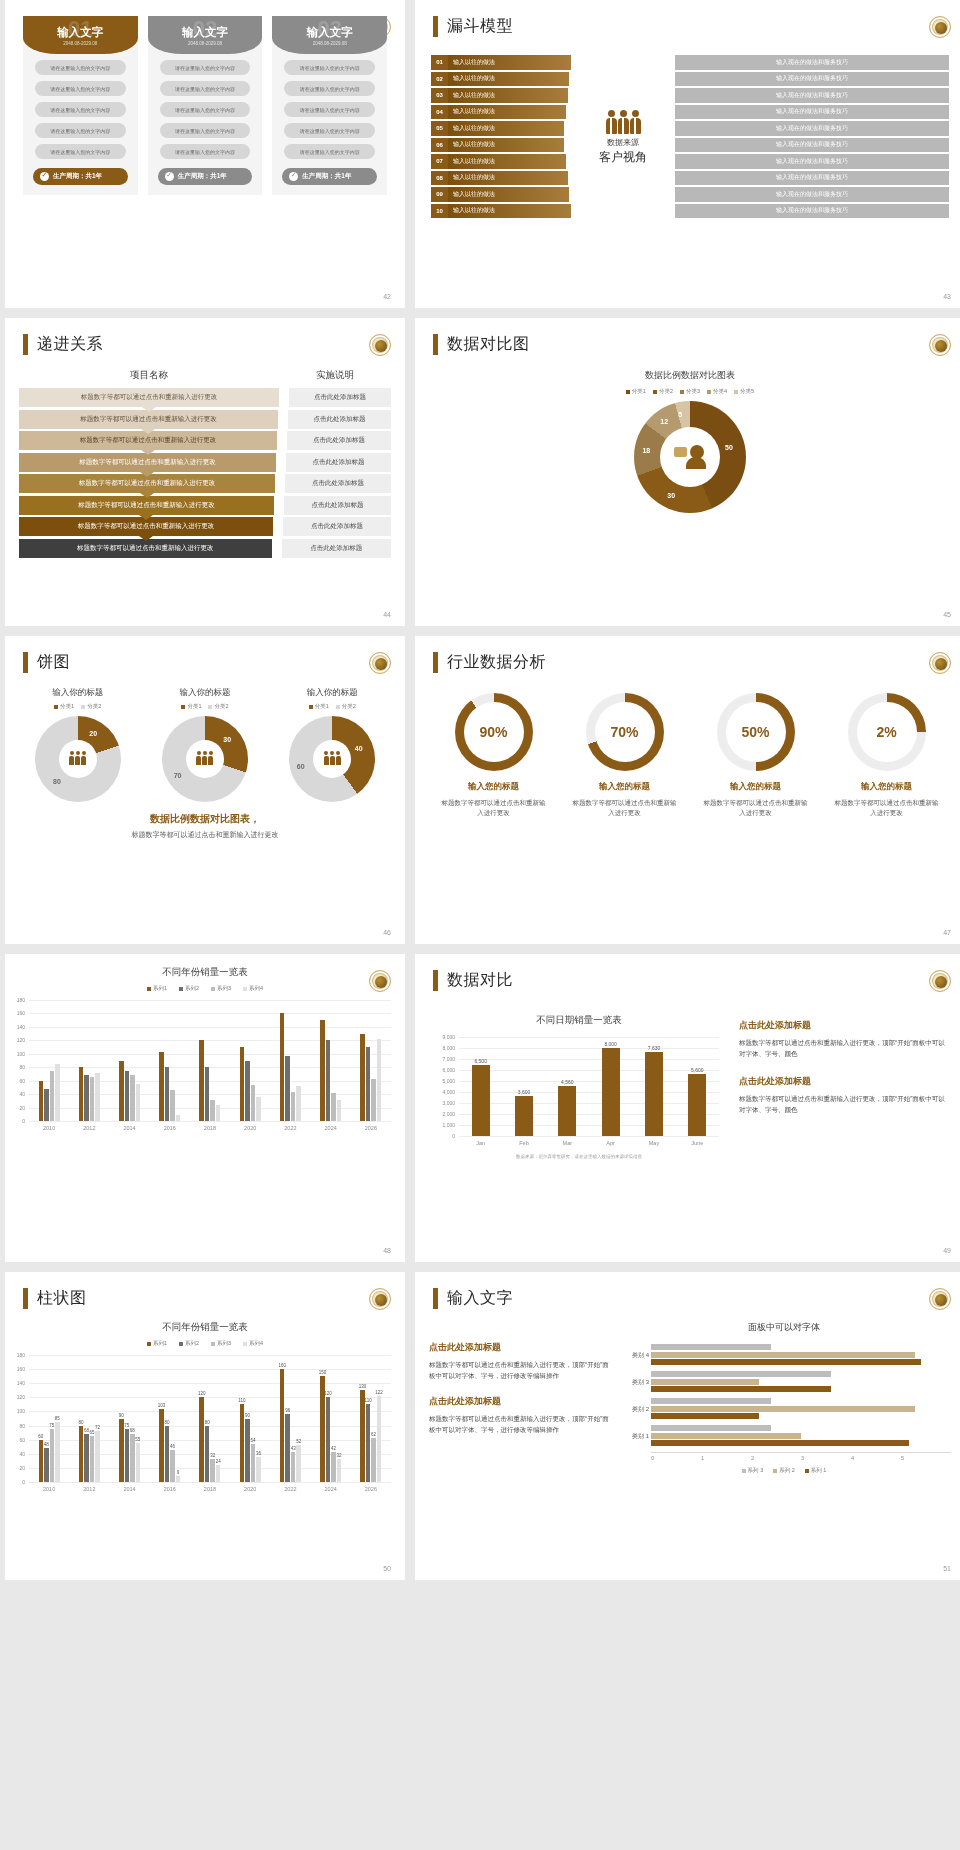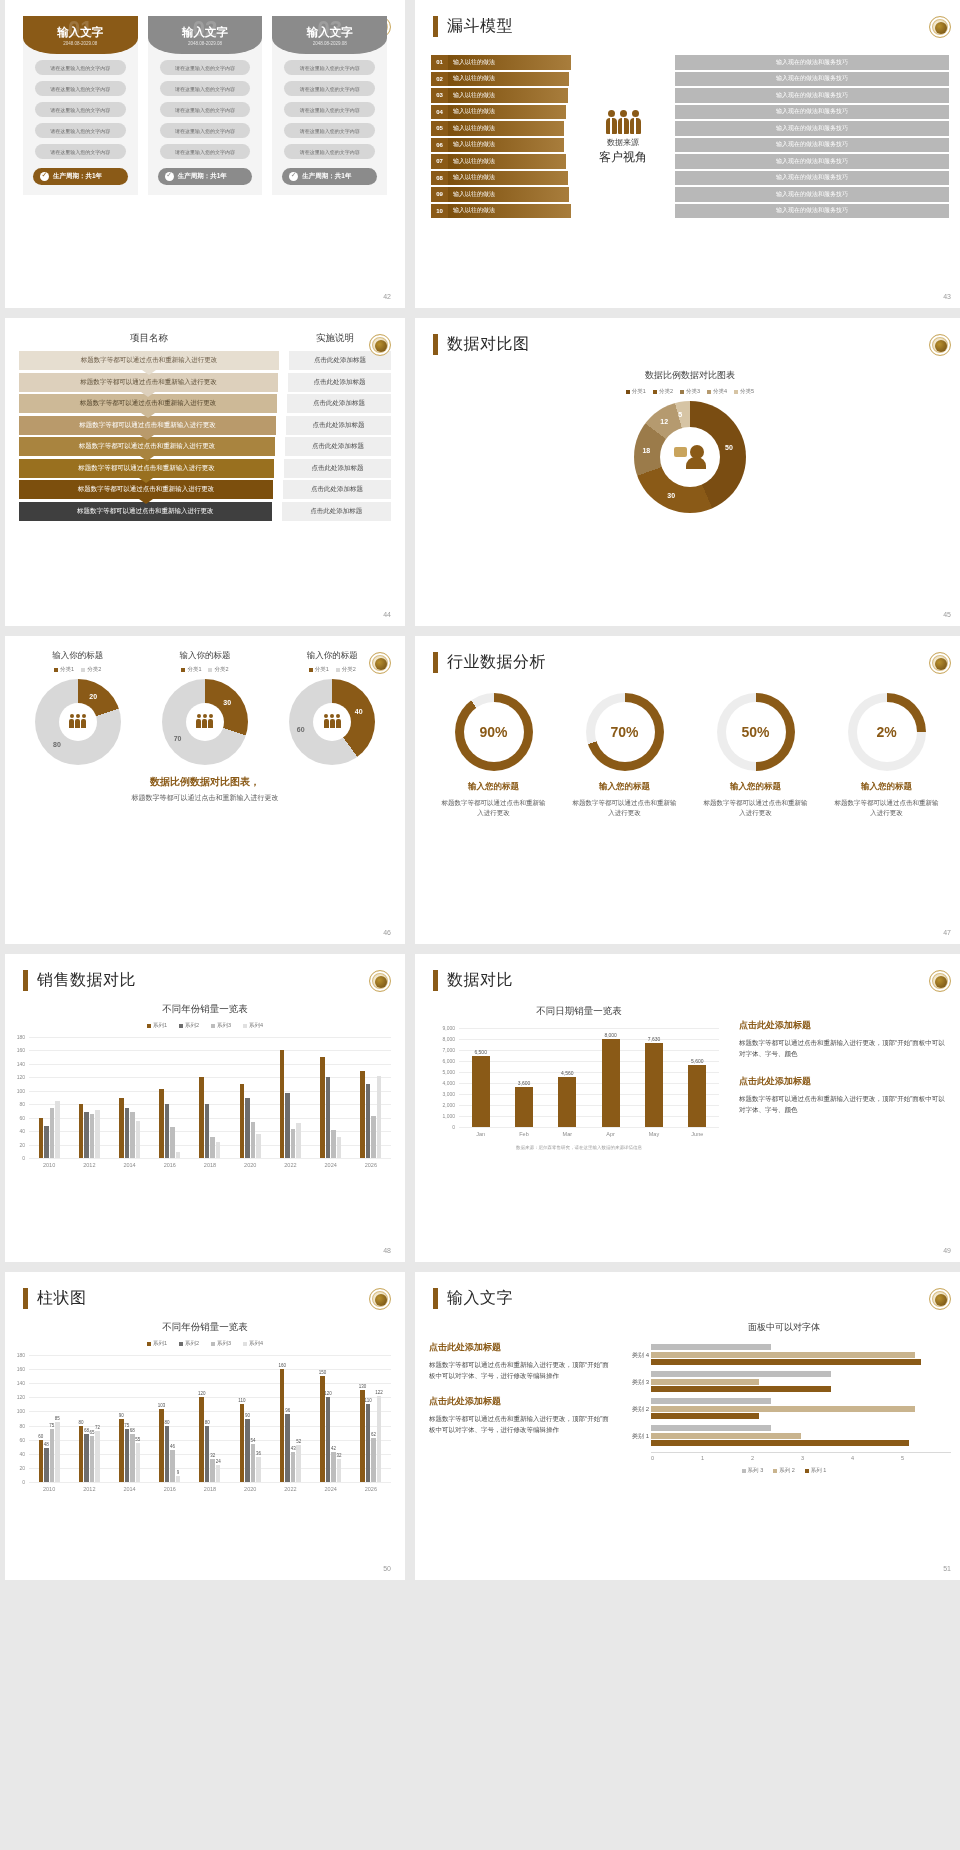"递进关系" div.slide-title-wrap { html: none -> <div> <div></div> <div>递进关系</div> </div> }
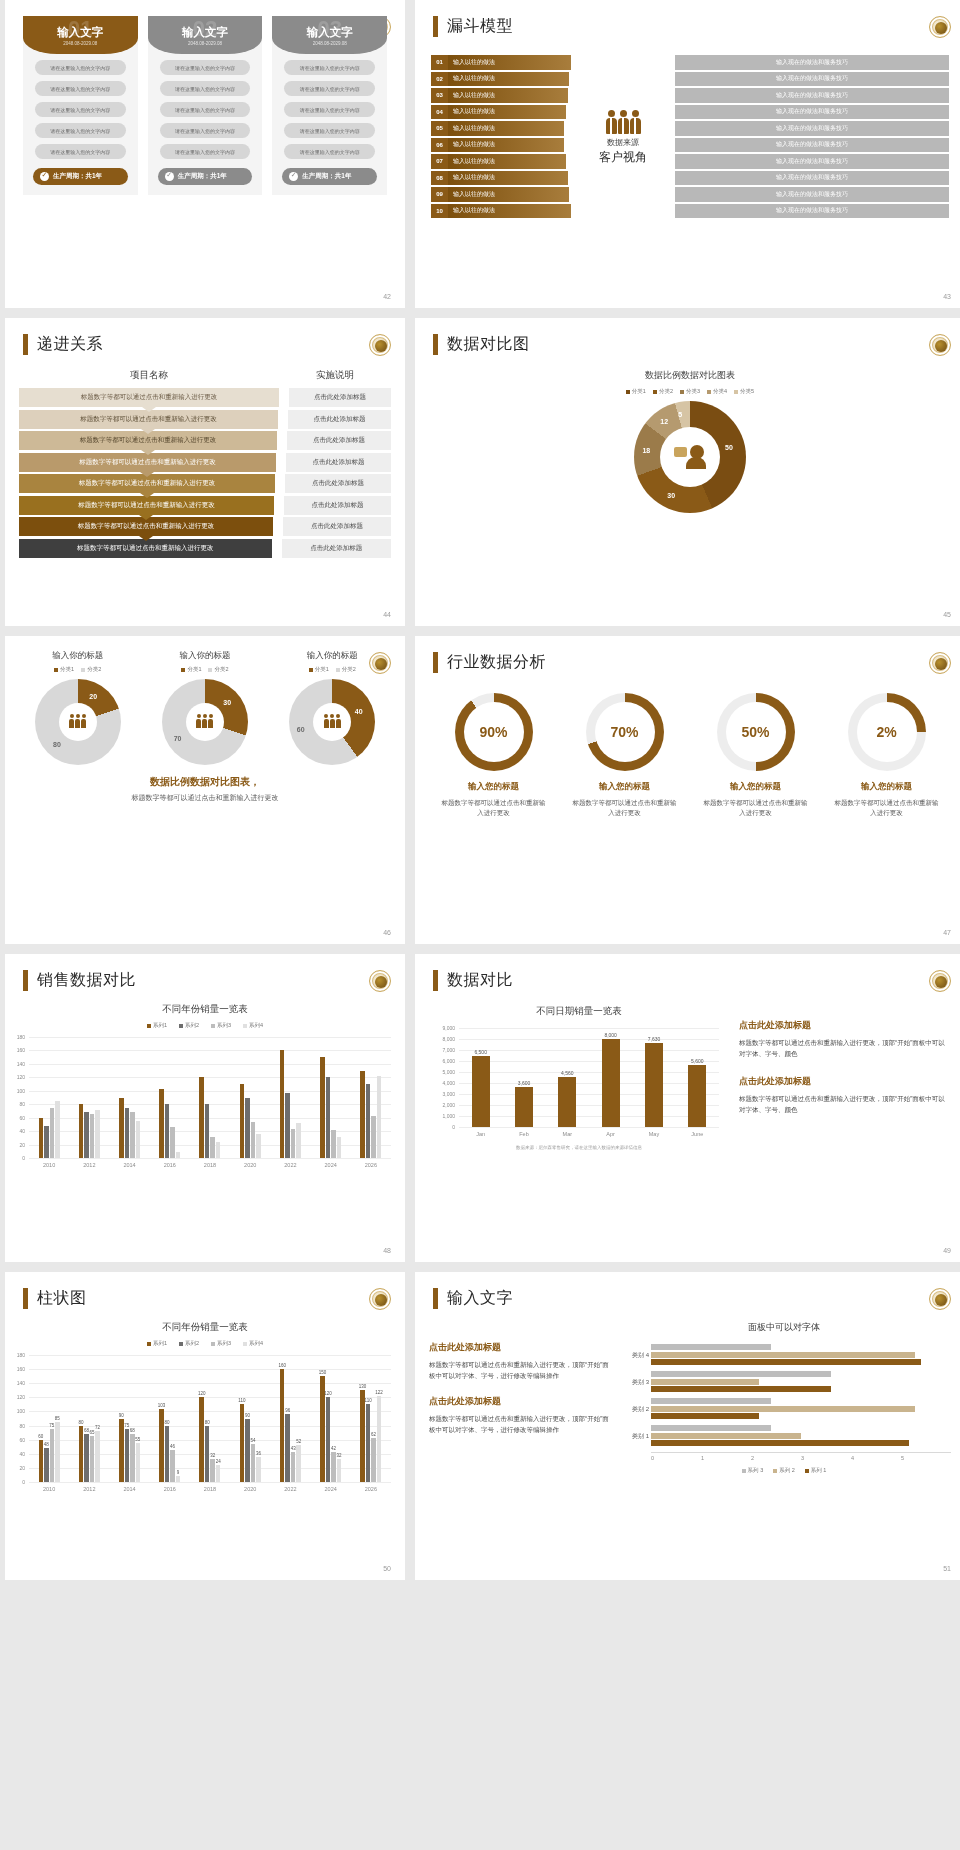"饼图" div.slide-title-wrap { html: none -> <div> <div></div> <div>饼图</div> </div> }
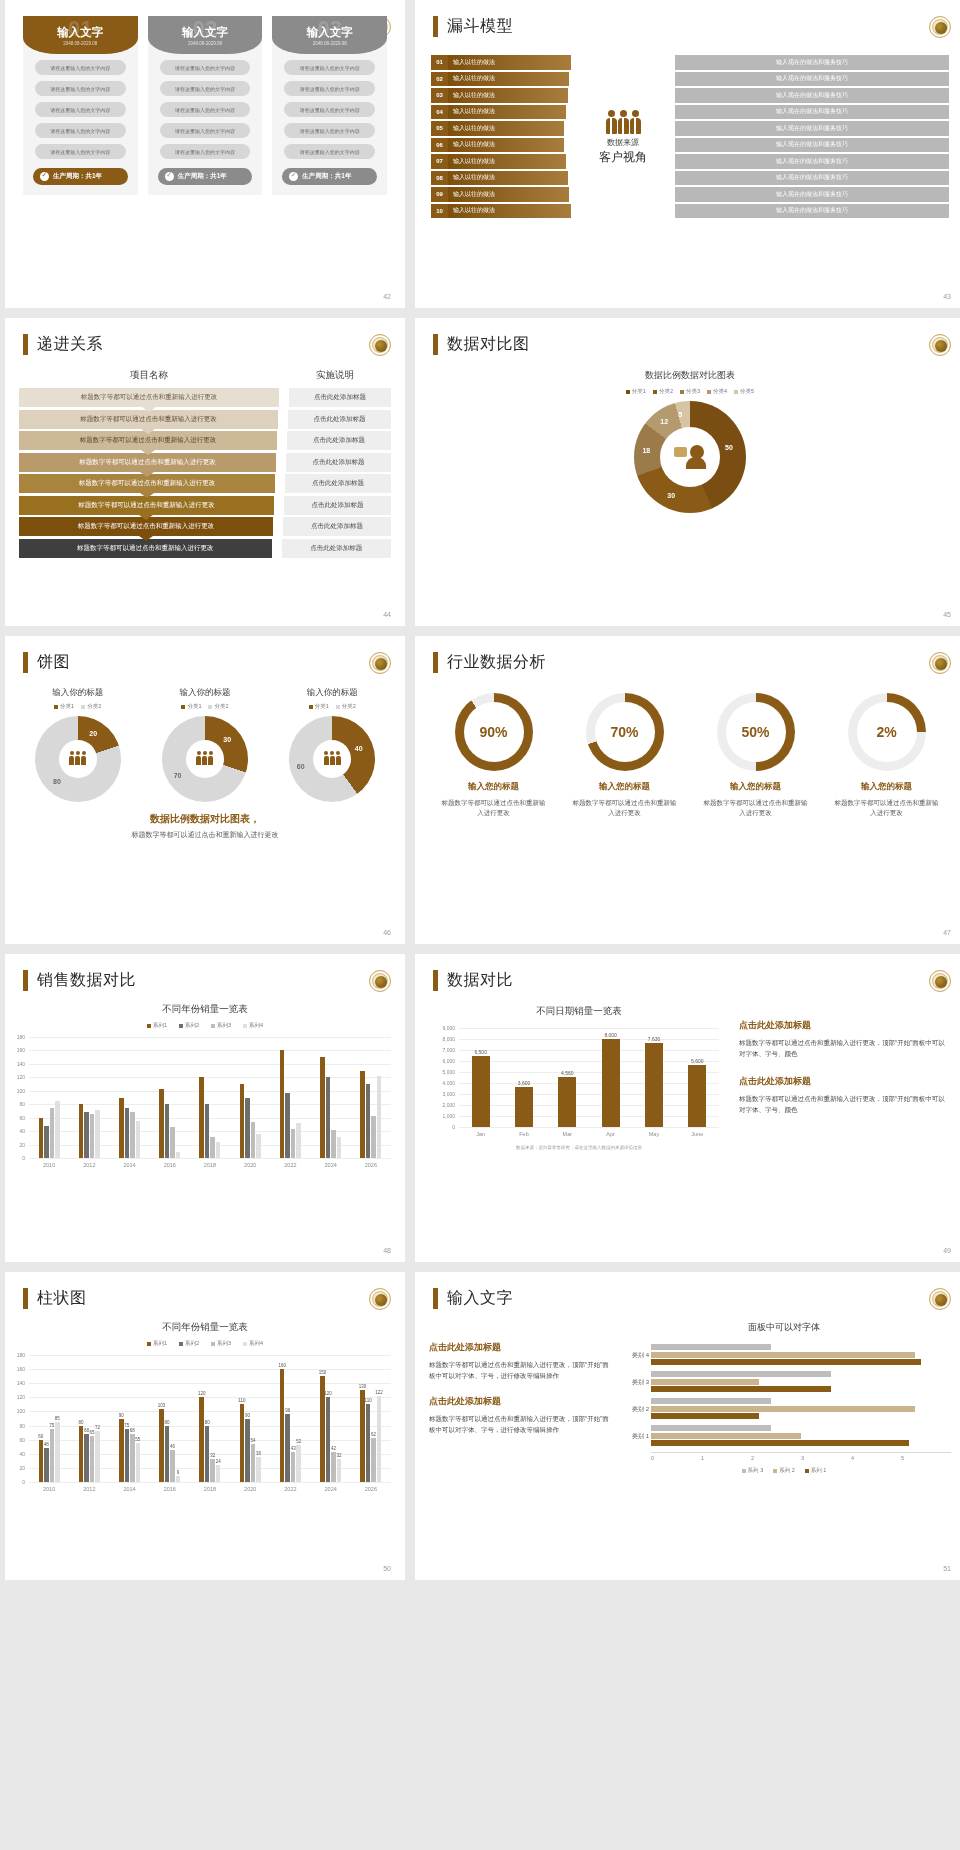"销售数据对比" div.slide-title-wrap { html: <div> <div></div> <div>销售数据对比</div> </div> -> none }
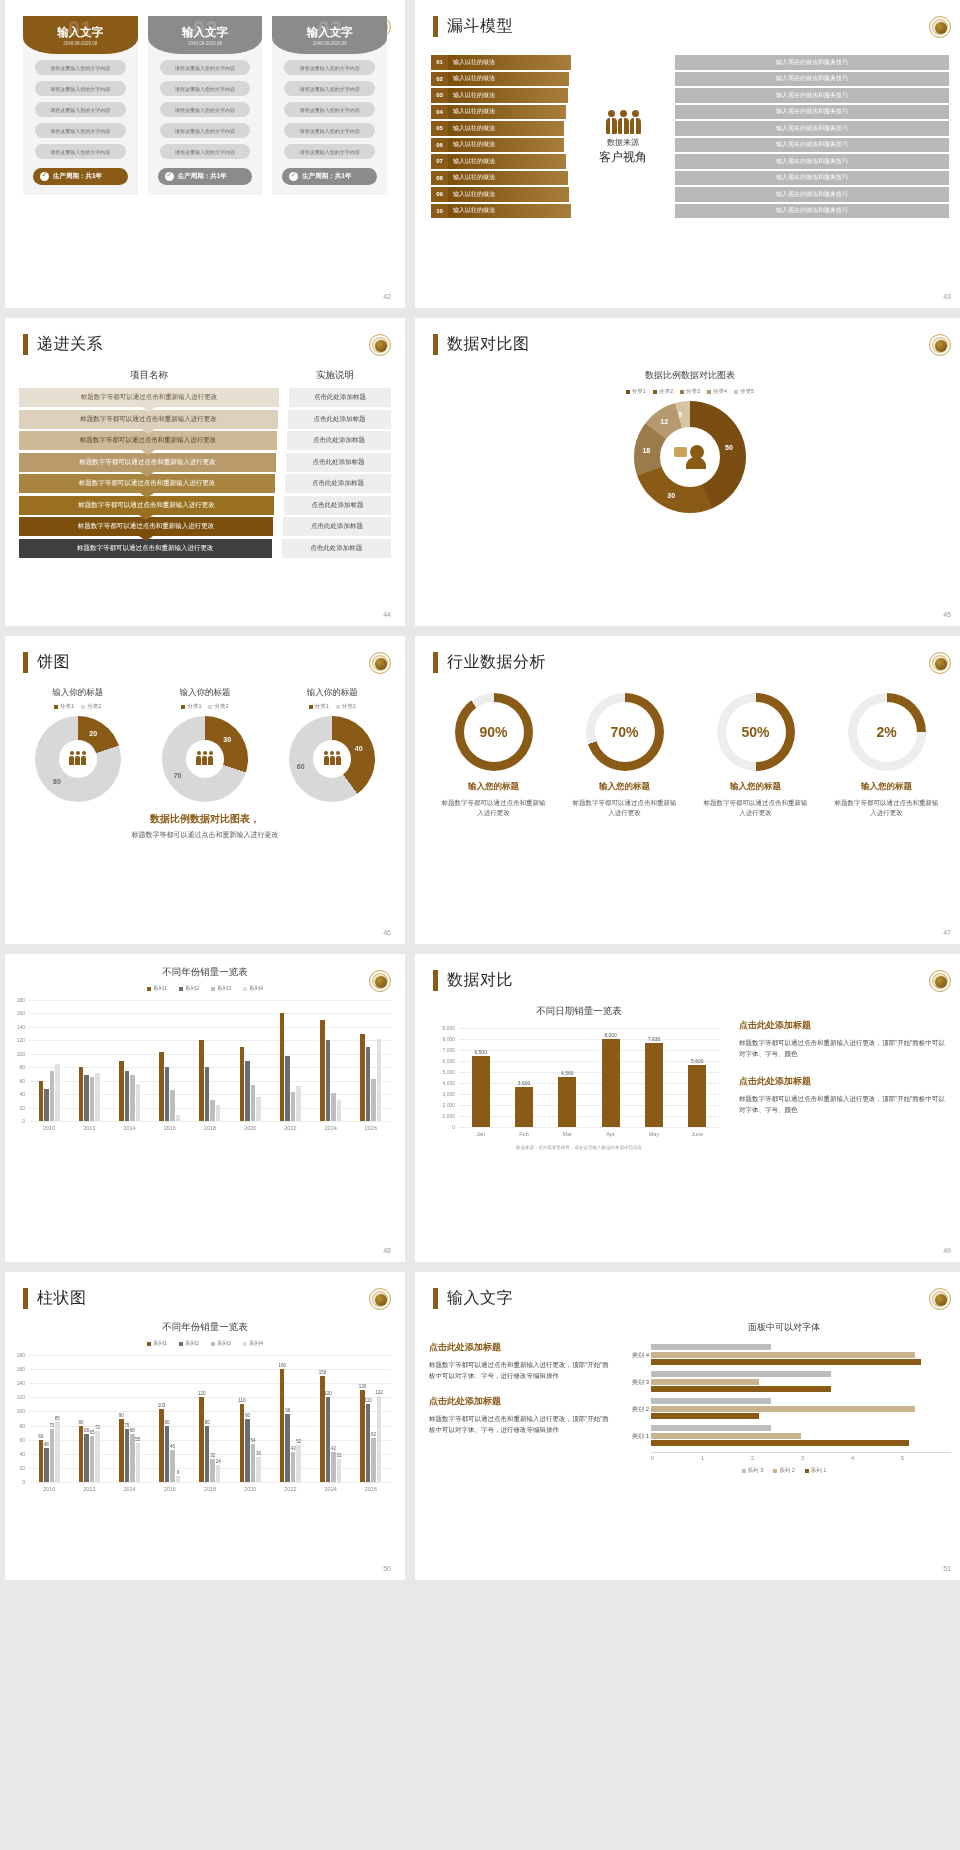"不同日期销量一览表" div.chart-title { margin-top: 4px -> 13px }
